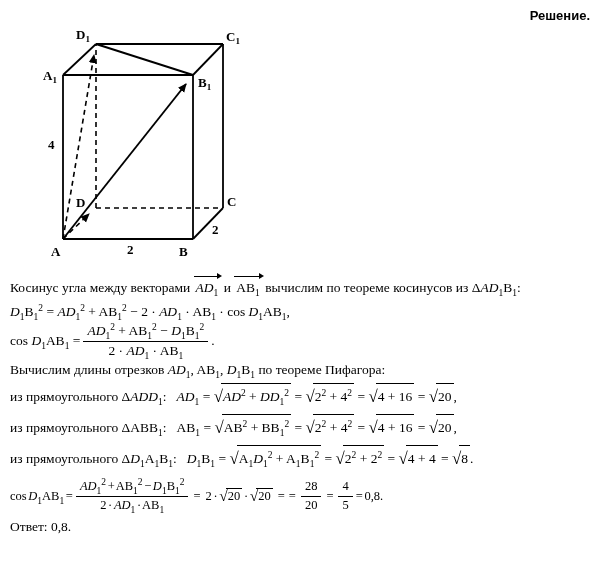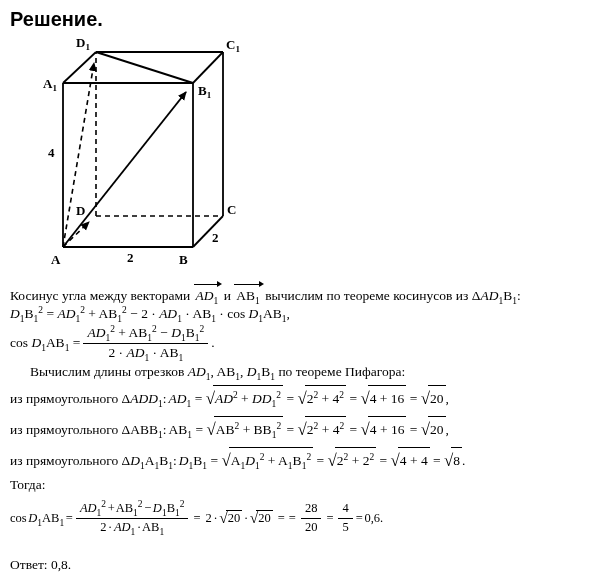"Решение." .heading { font-size: 20px -> 13px; text-align: none -> right }
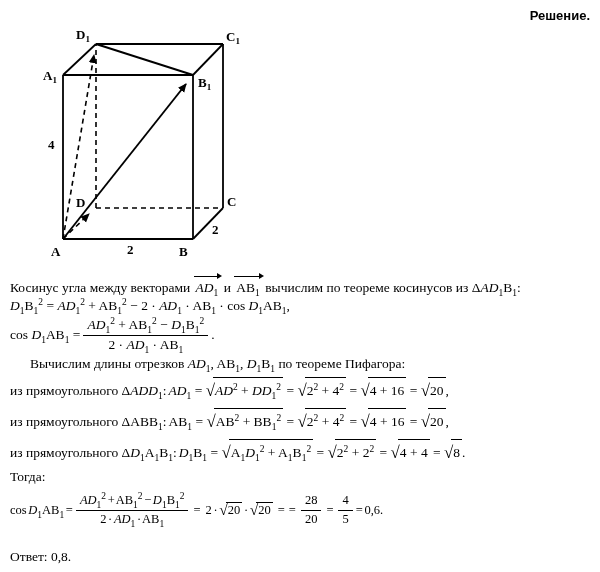"D1B12 = AD12 + AB12" p.law { margin-top: none -> 6px }
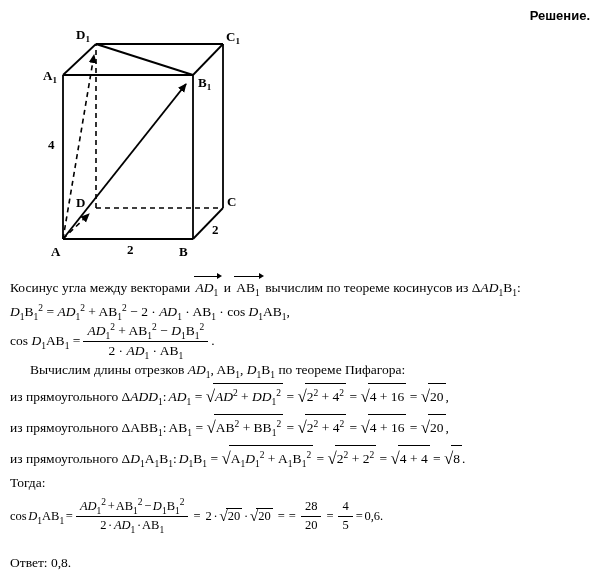"Вычислим длины отрезков AD1, AB1," p.lens { margin-left: 20px -> none }
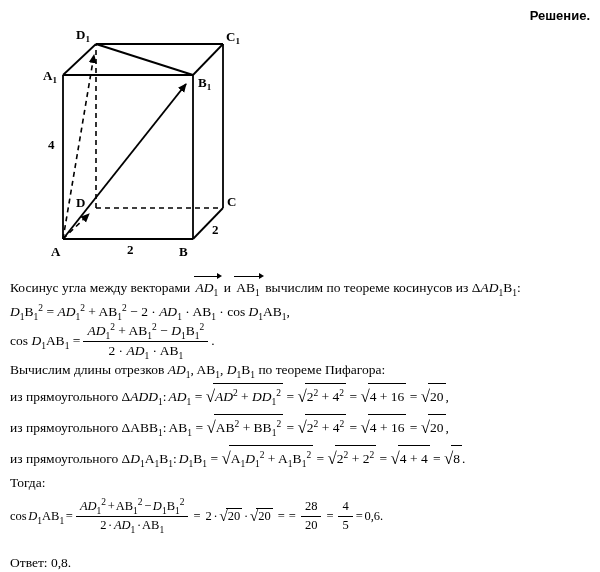"AD1 = √AD2 + DD12" .gap { margin-left: 2px -> 10px }
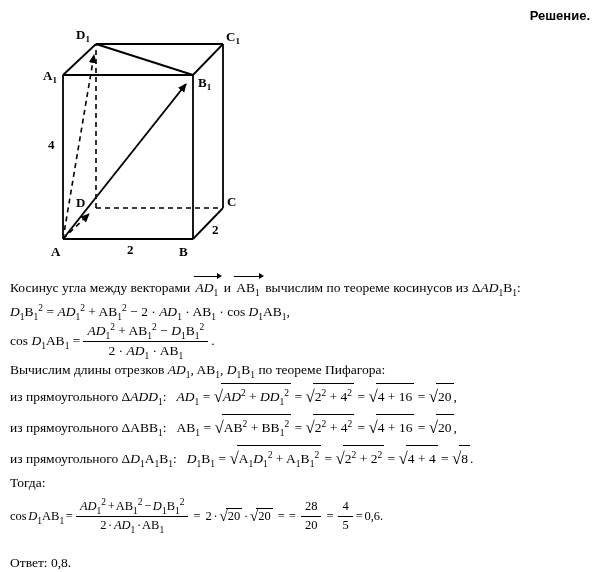"Тогда:" p.t { html: <p>Тогда:</p> -> none }
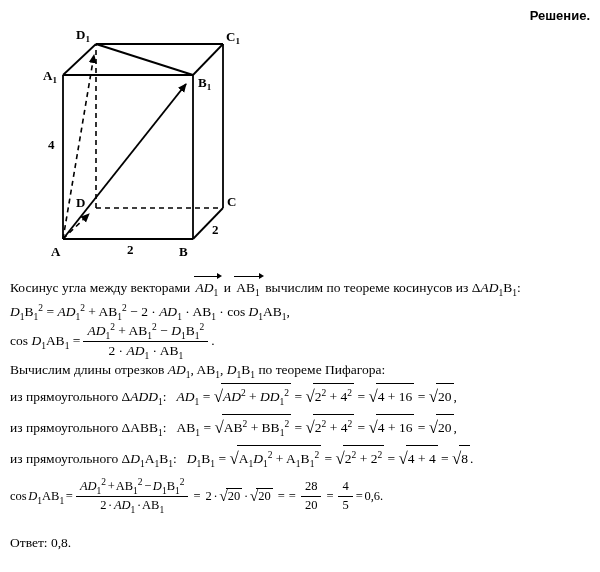"= 0,6." span.m { text: 0,6 -> 0,8 }
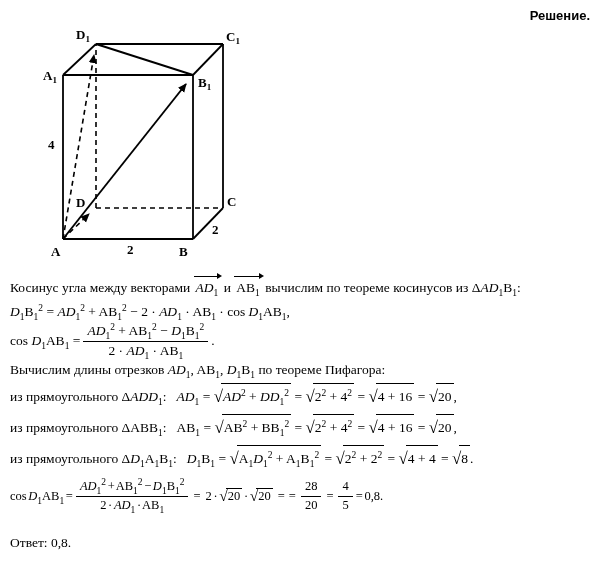"Ответ: 0,8." p.answer { margin-top: 16px -> 0 }
